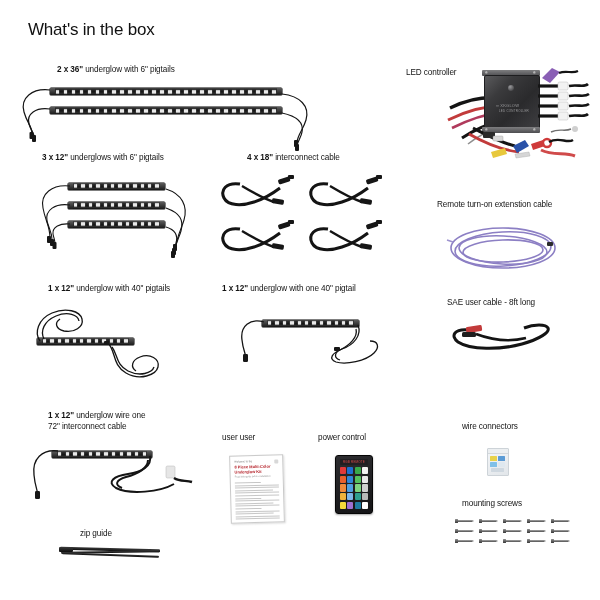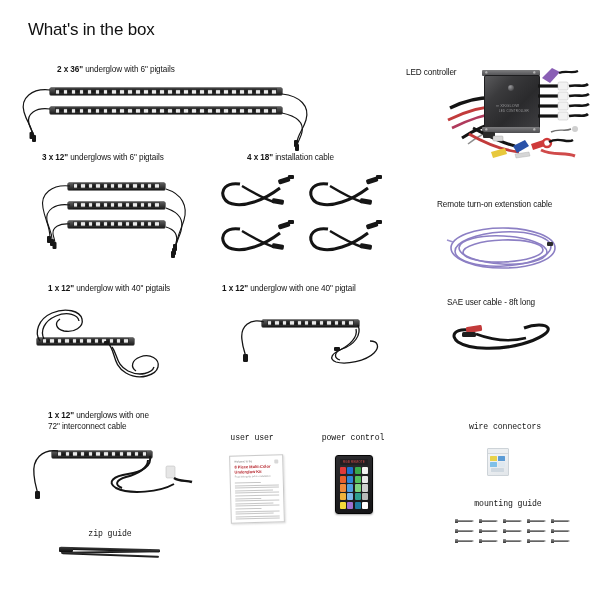"installation cable" span { text: installation -> interconnect }
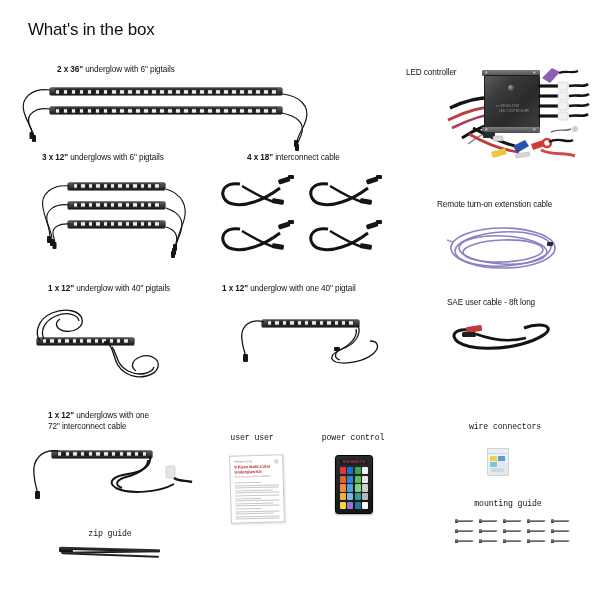"underglows with one" span { text: underglows with -> underglow wire }
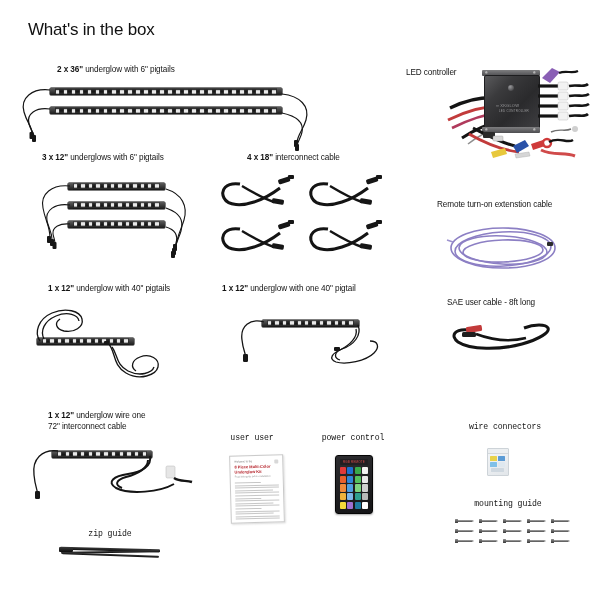"wire connectors" .lbl.c { font-family: Liberation Mono, monospace -> none; text-align: center -> none }
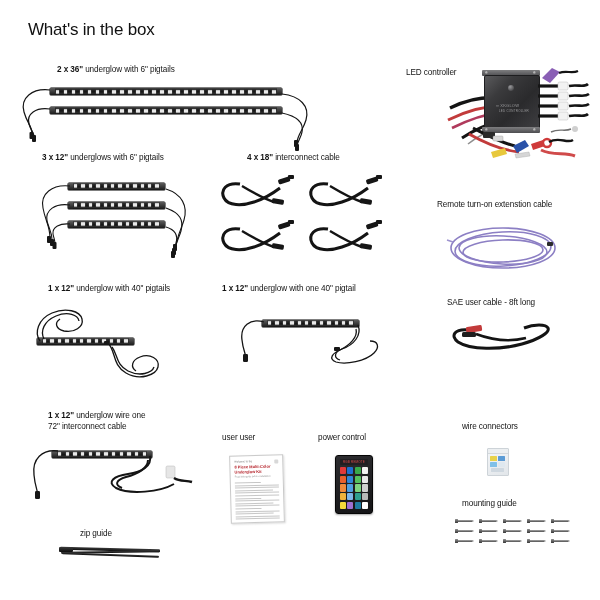"mounting guide" div.abs { text: guide -> screws }
